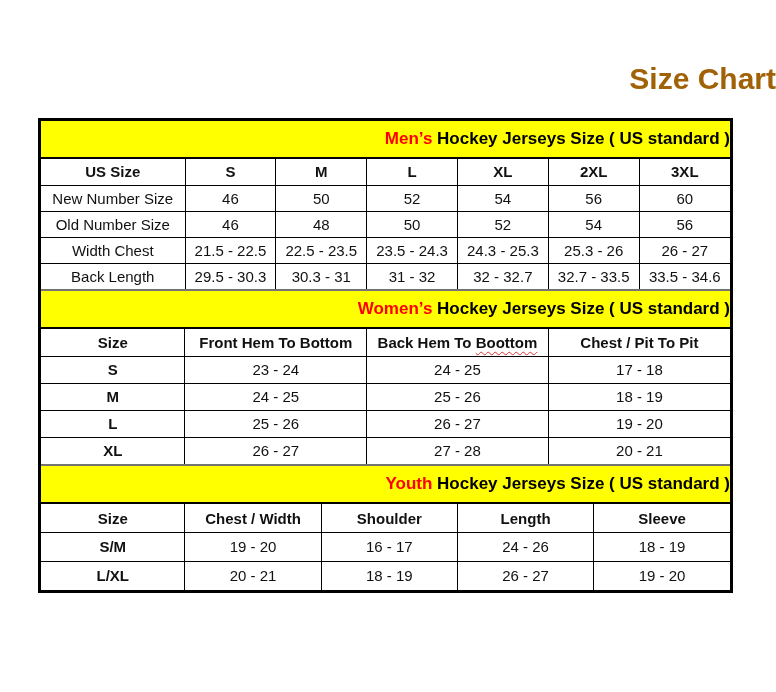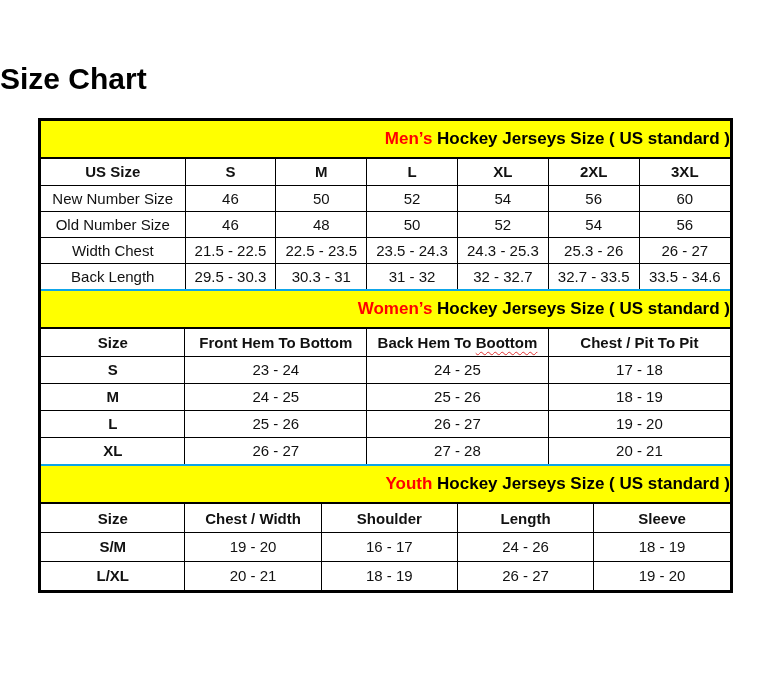"Size Chart" .page-title { color: #000000 -> #a16207; text-align: left -> right }
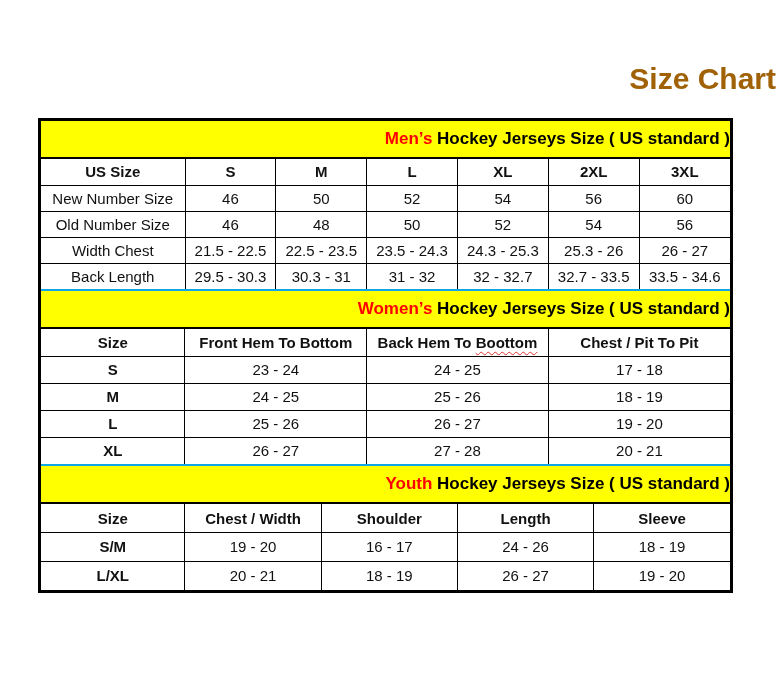"Women’s Hockey Jerseys Size (" .banner.mid { border-top: 2px solid #0ea5e9 -> 2px solid #737373 }
